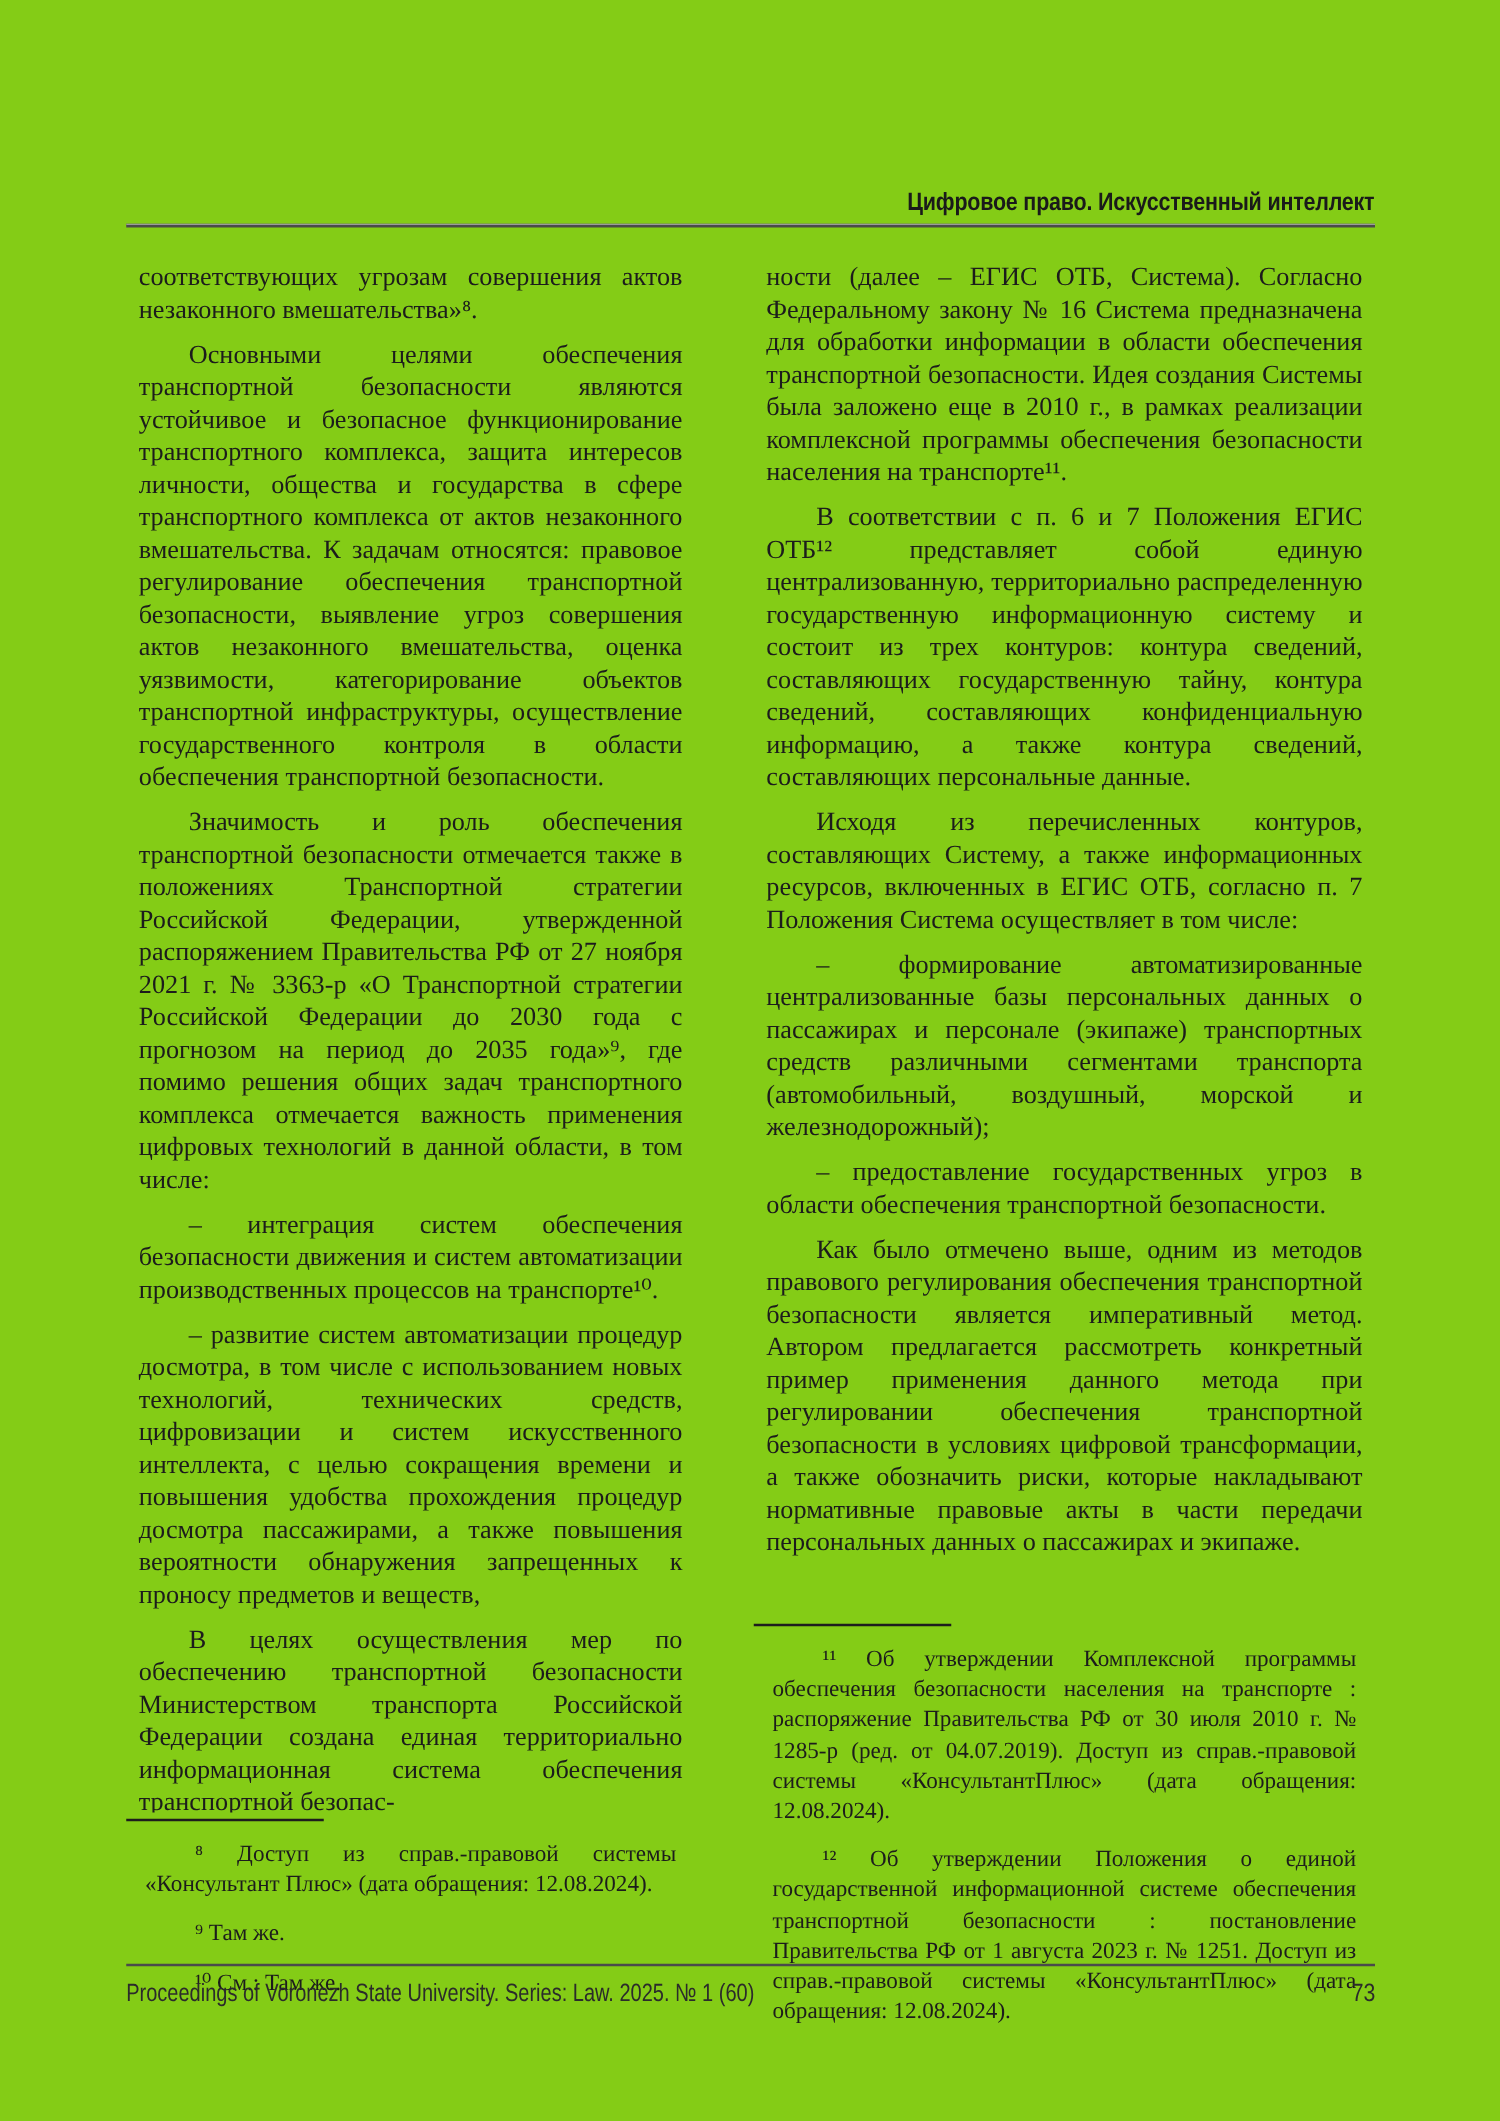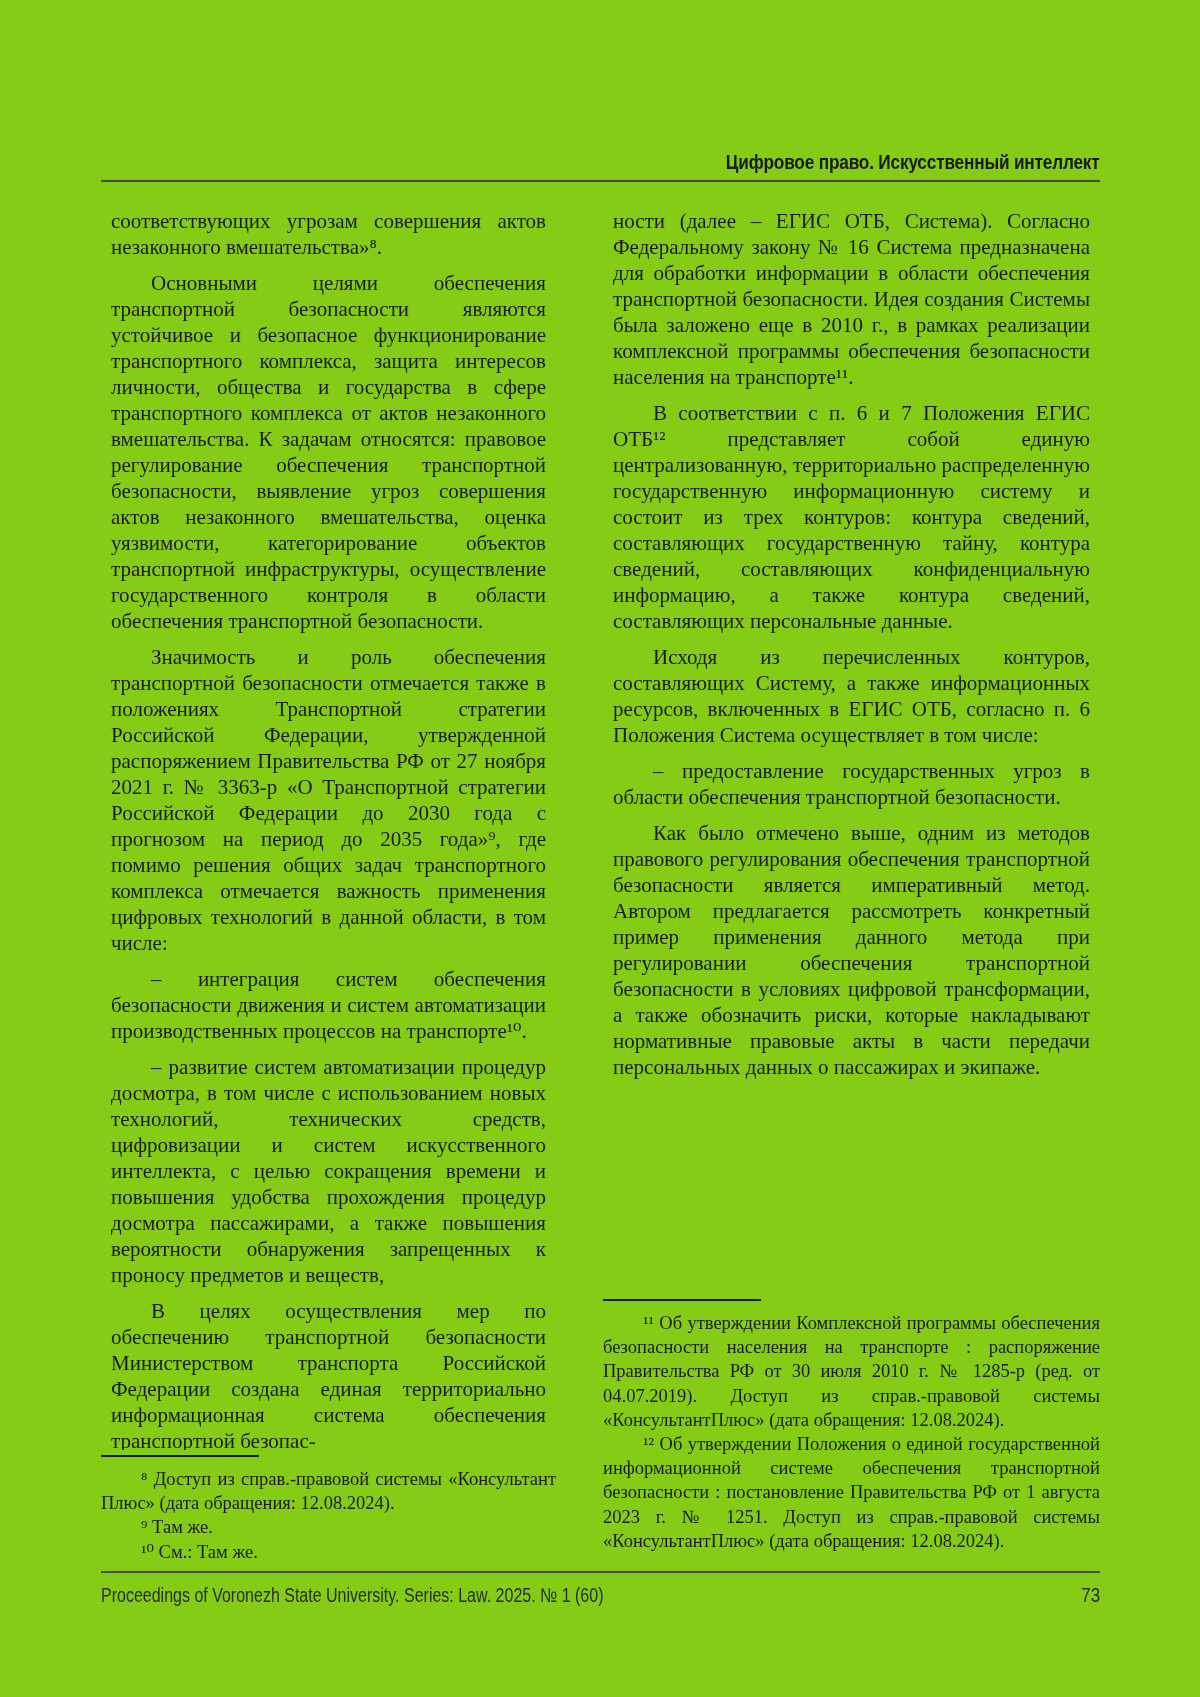"Исходя из перечисленных контуров," p.par { text: 6 -> 7 }
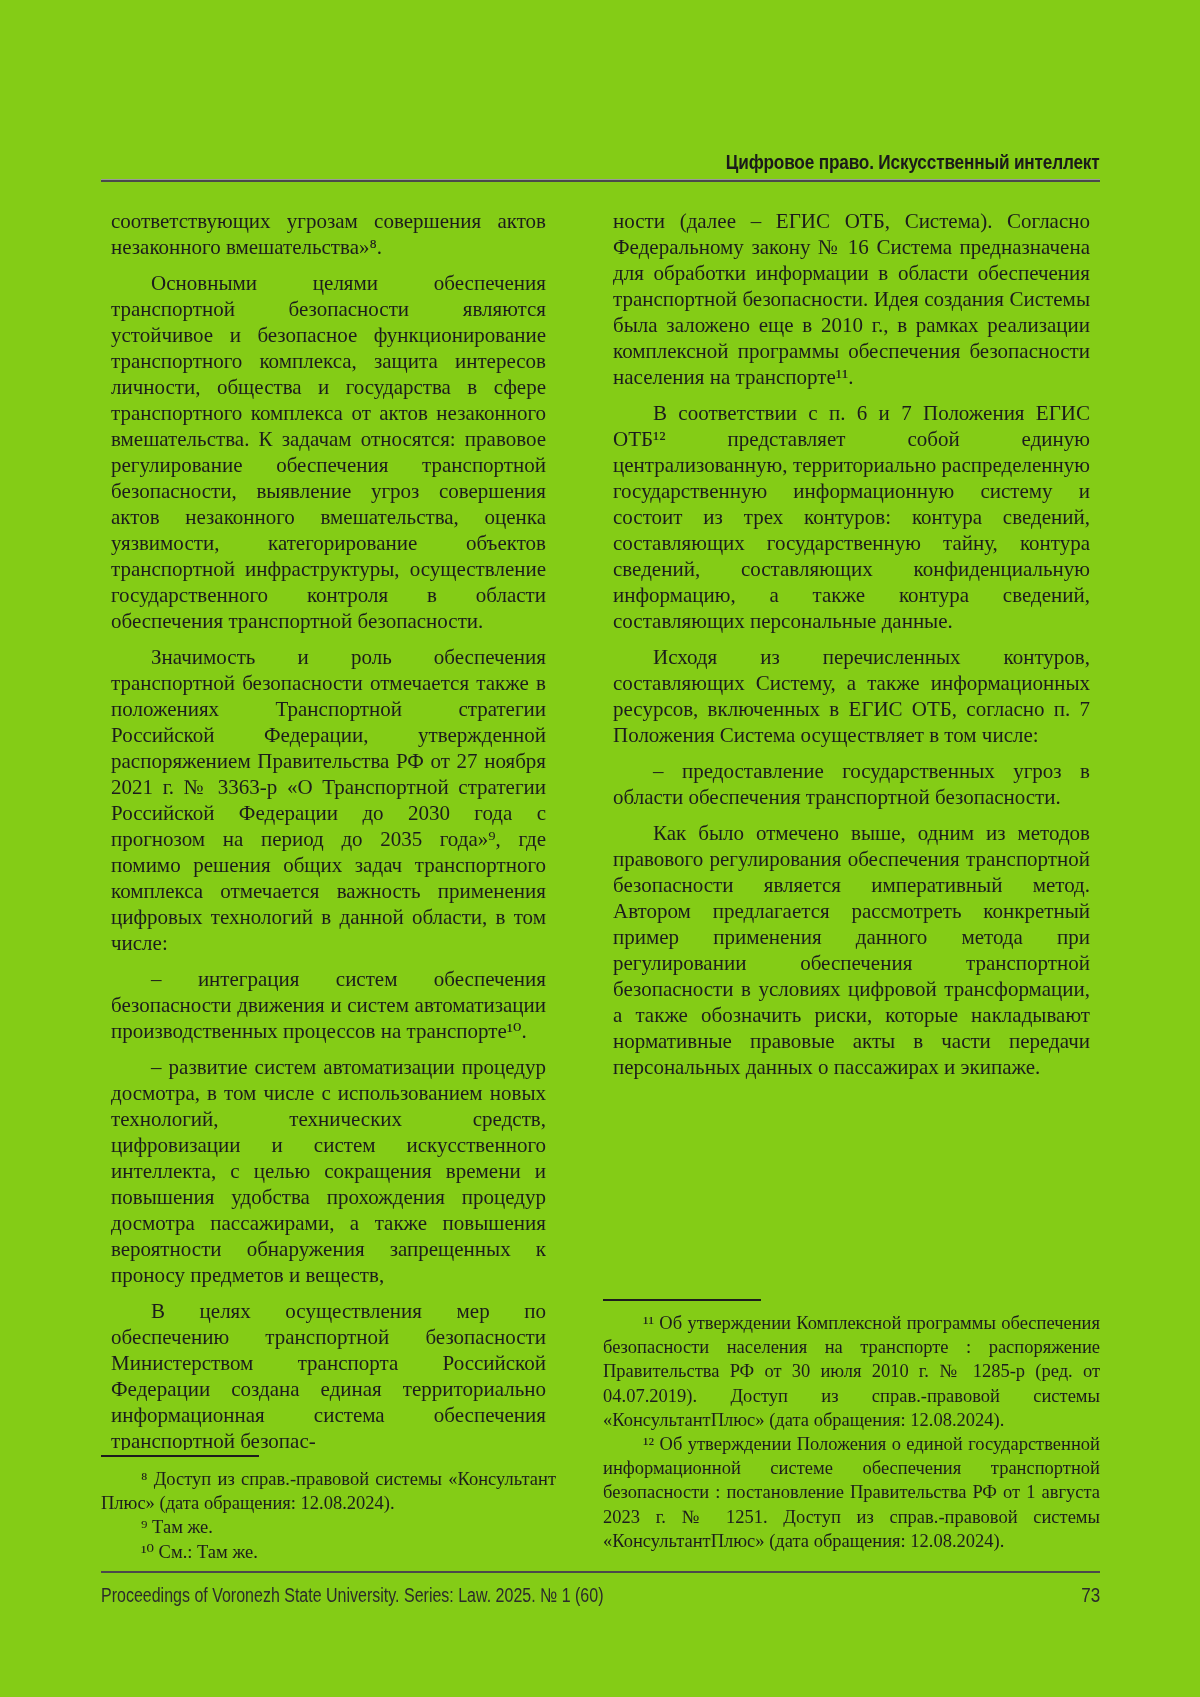"– формирование автоматизированные" p.par { html: none -> <p>– формирование автоматизированные централизованные базы персональных данных о пассажирах и персонале (экипаже) транспортных средств различными сегментами транспорта (автомобильный, воздушный, морской и железнодорожный);</p> }
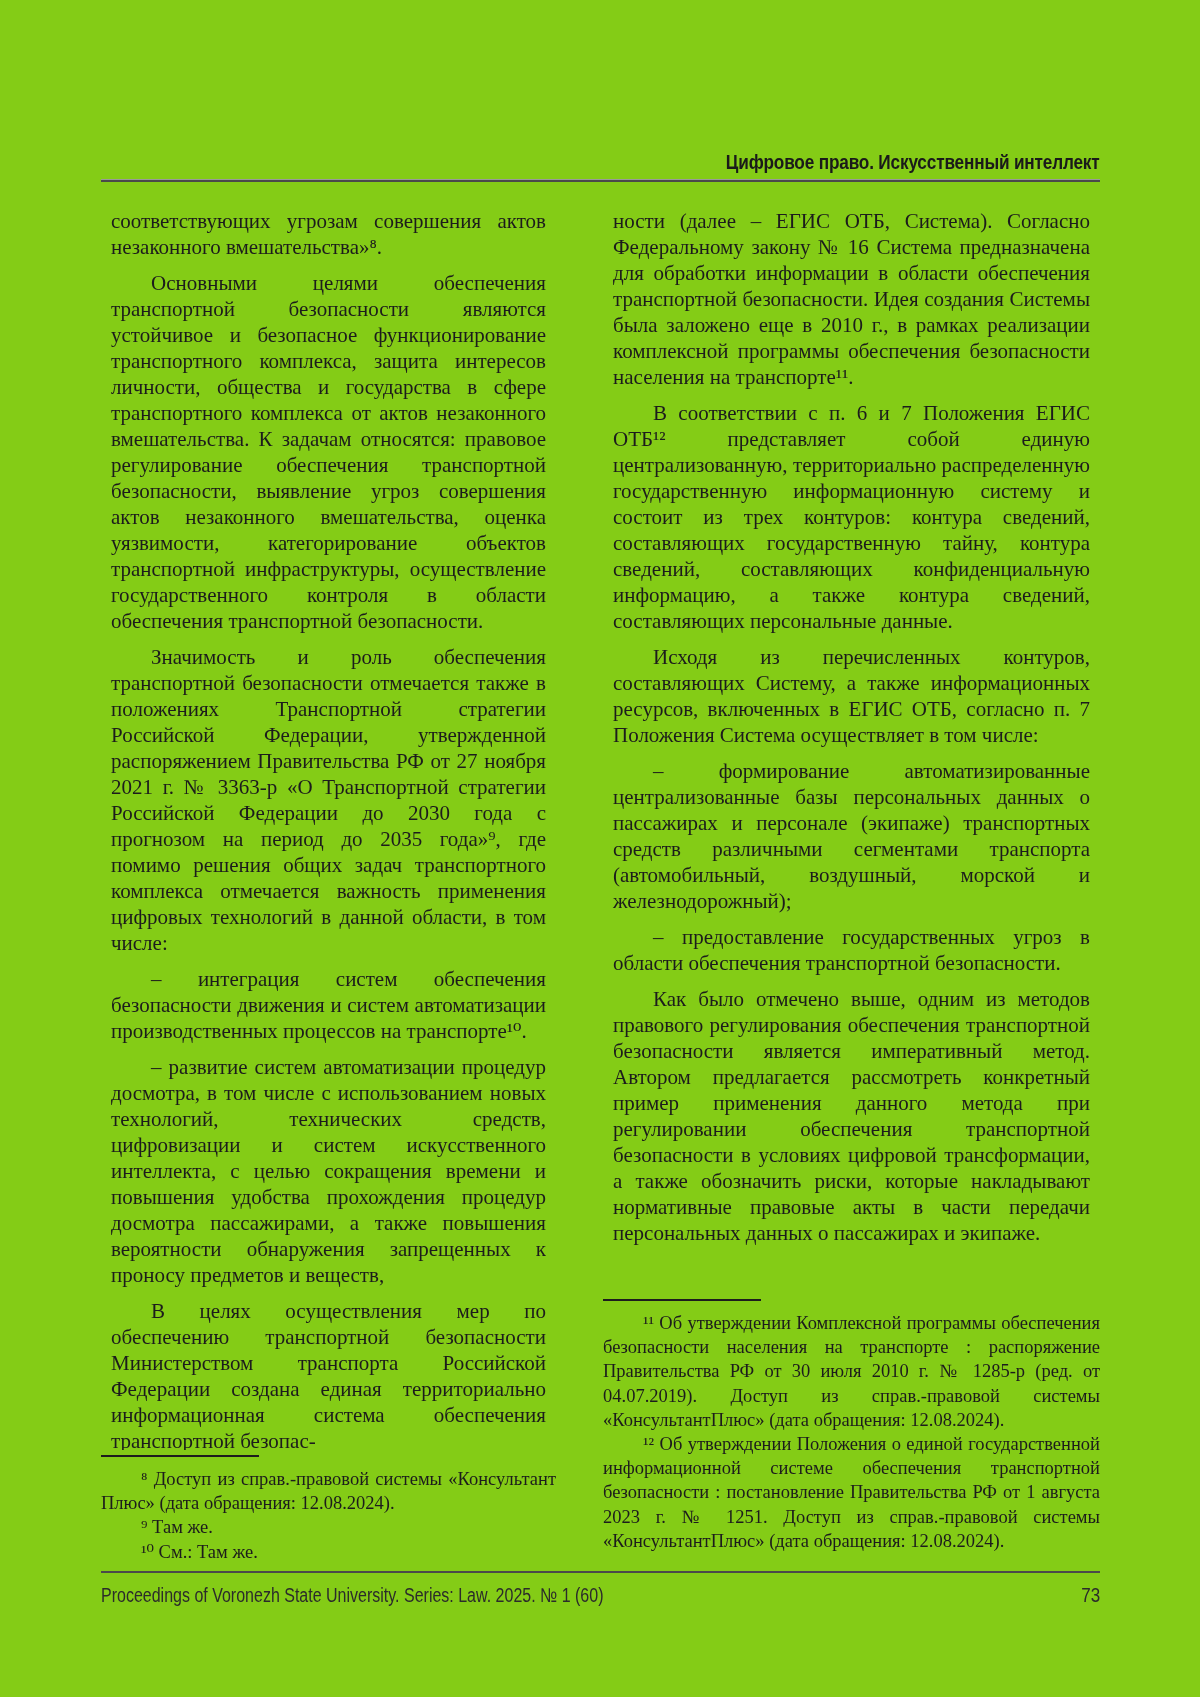"¹¹ Об утверждении Комплексной программы" p.fn { margin: 0 -> 15px }
